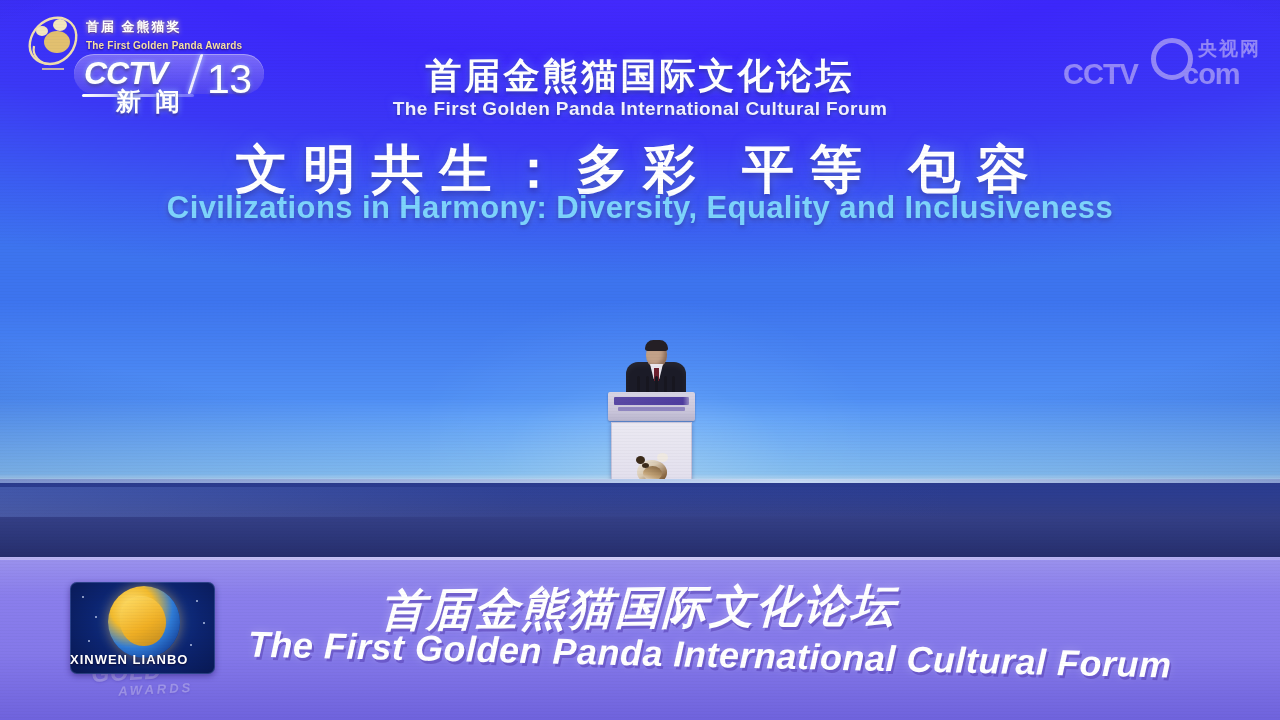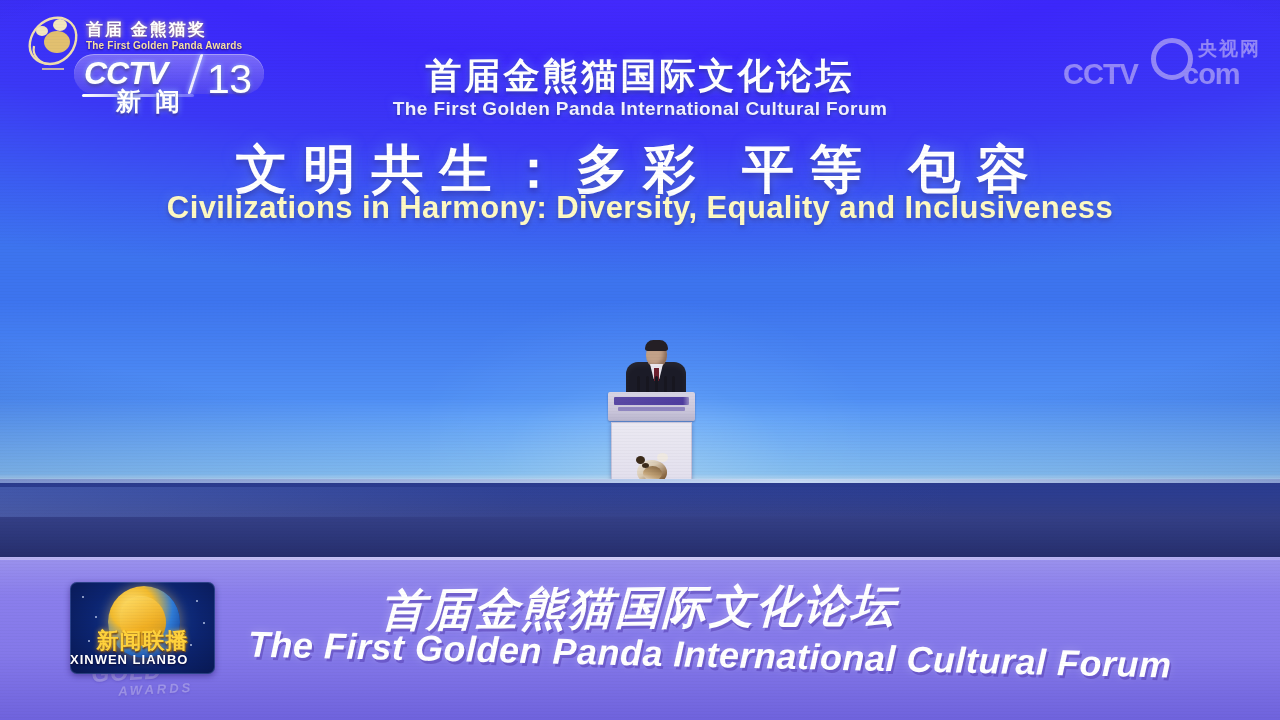"首届 金熊猫奖" .bug-award-cn { font-size: 17px -> 13px }
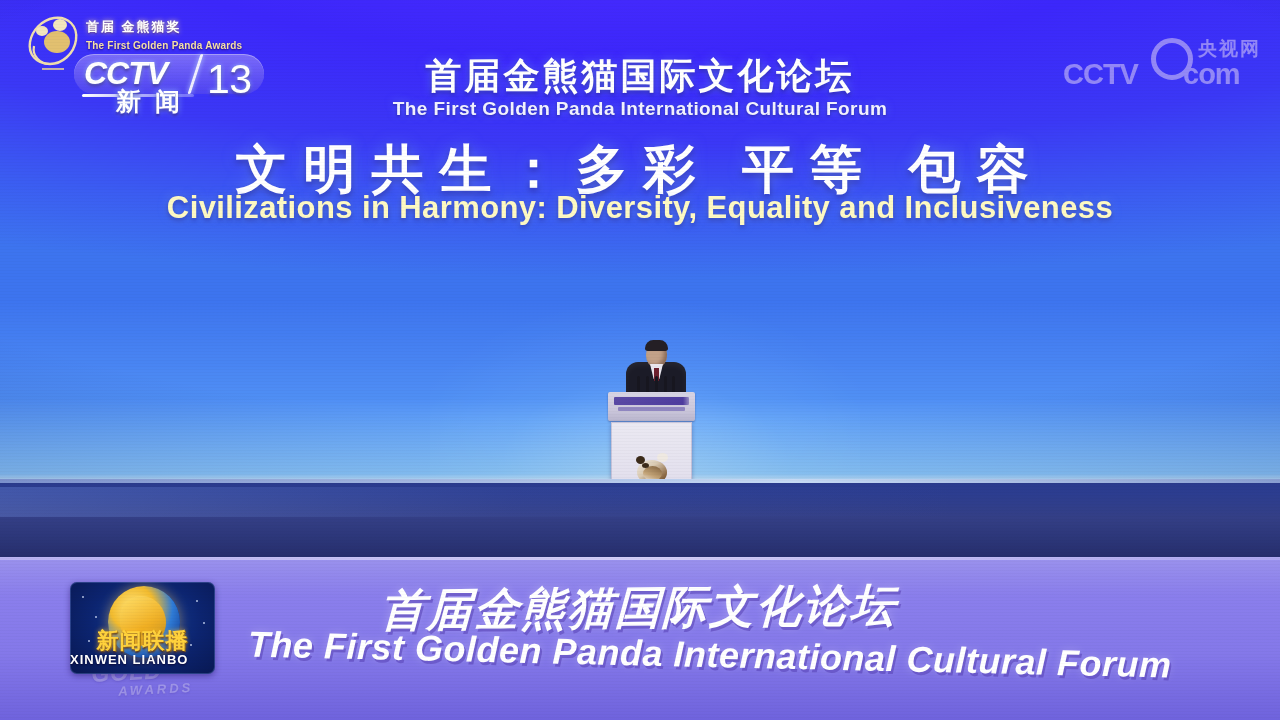"Civilizations in Harmony: Diversity," .led-slogan-en { color: #fef9c3 -> #7dd3fc }
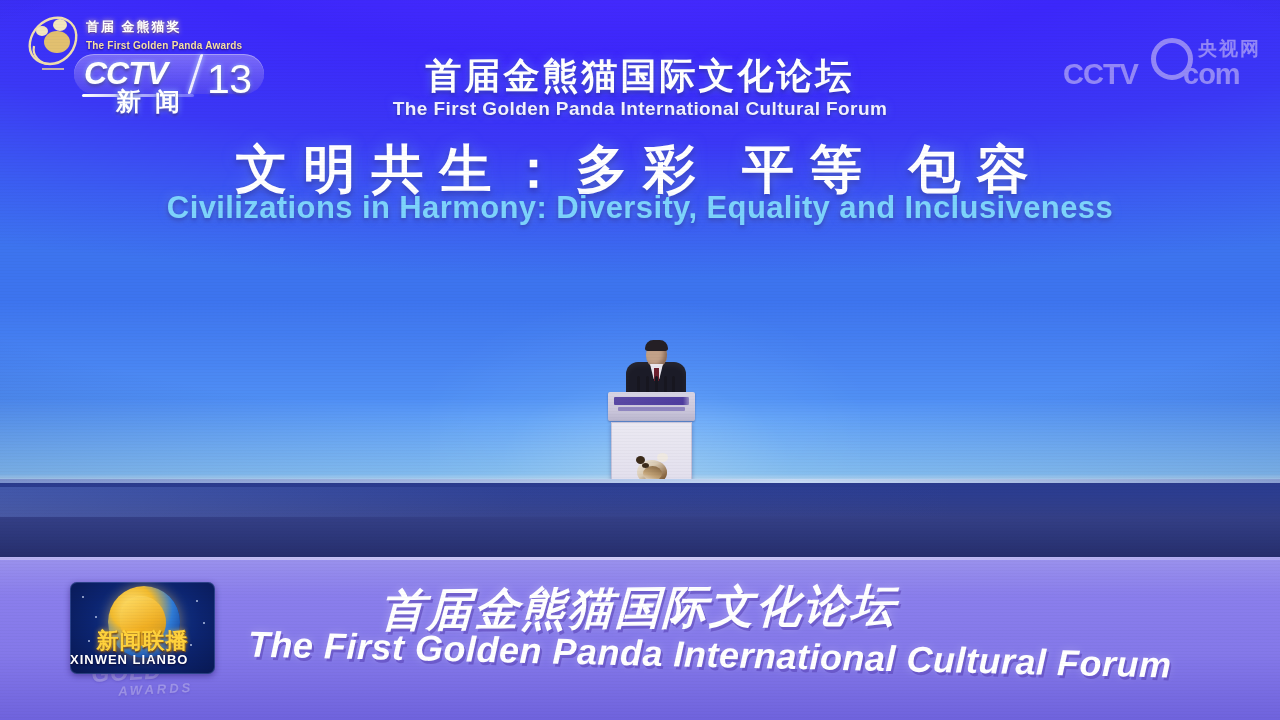"新闻联播" div.nl-cn { html: <div>新闻联播</div> -> none }
